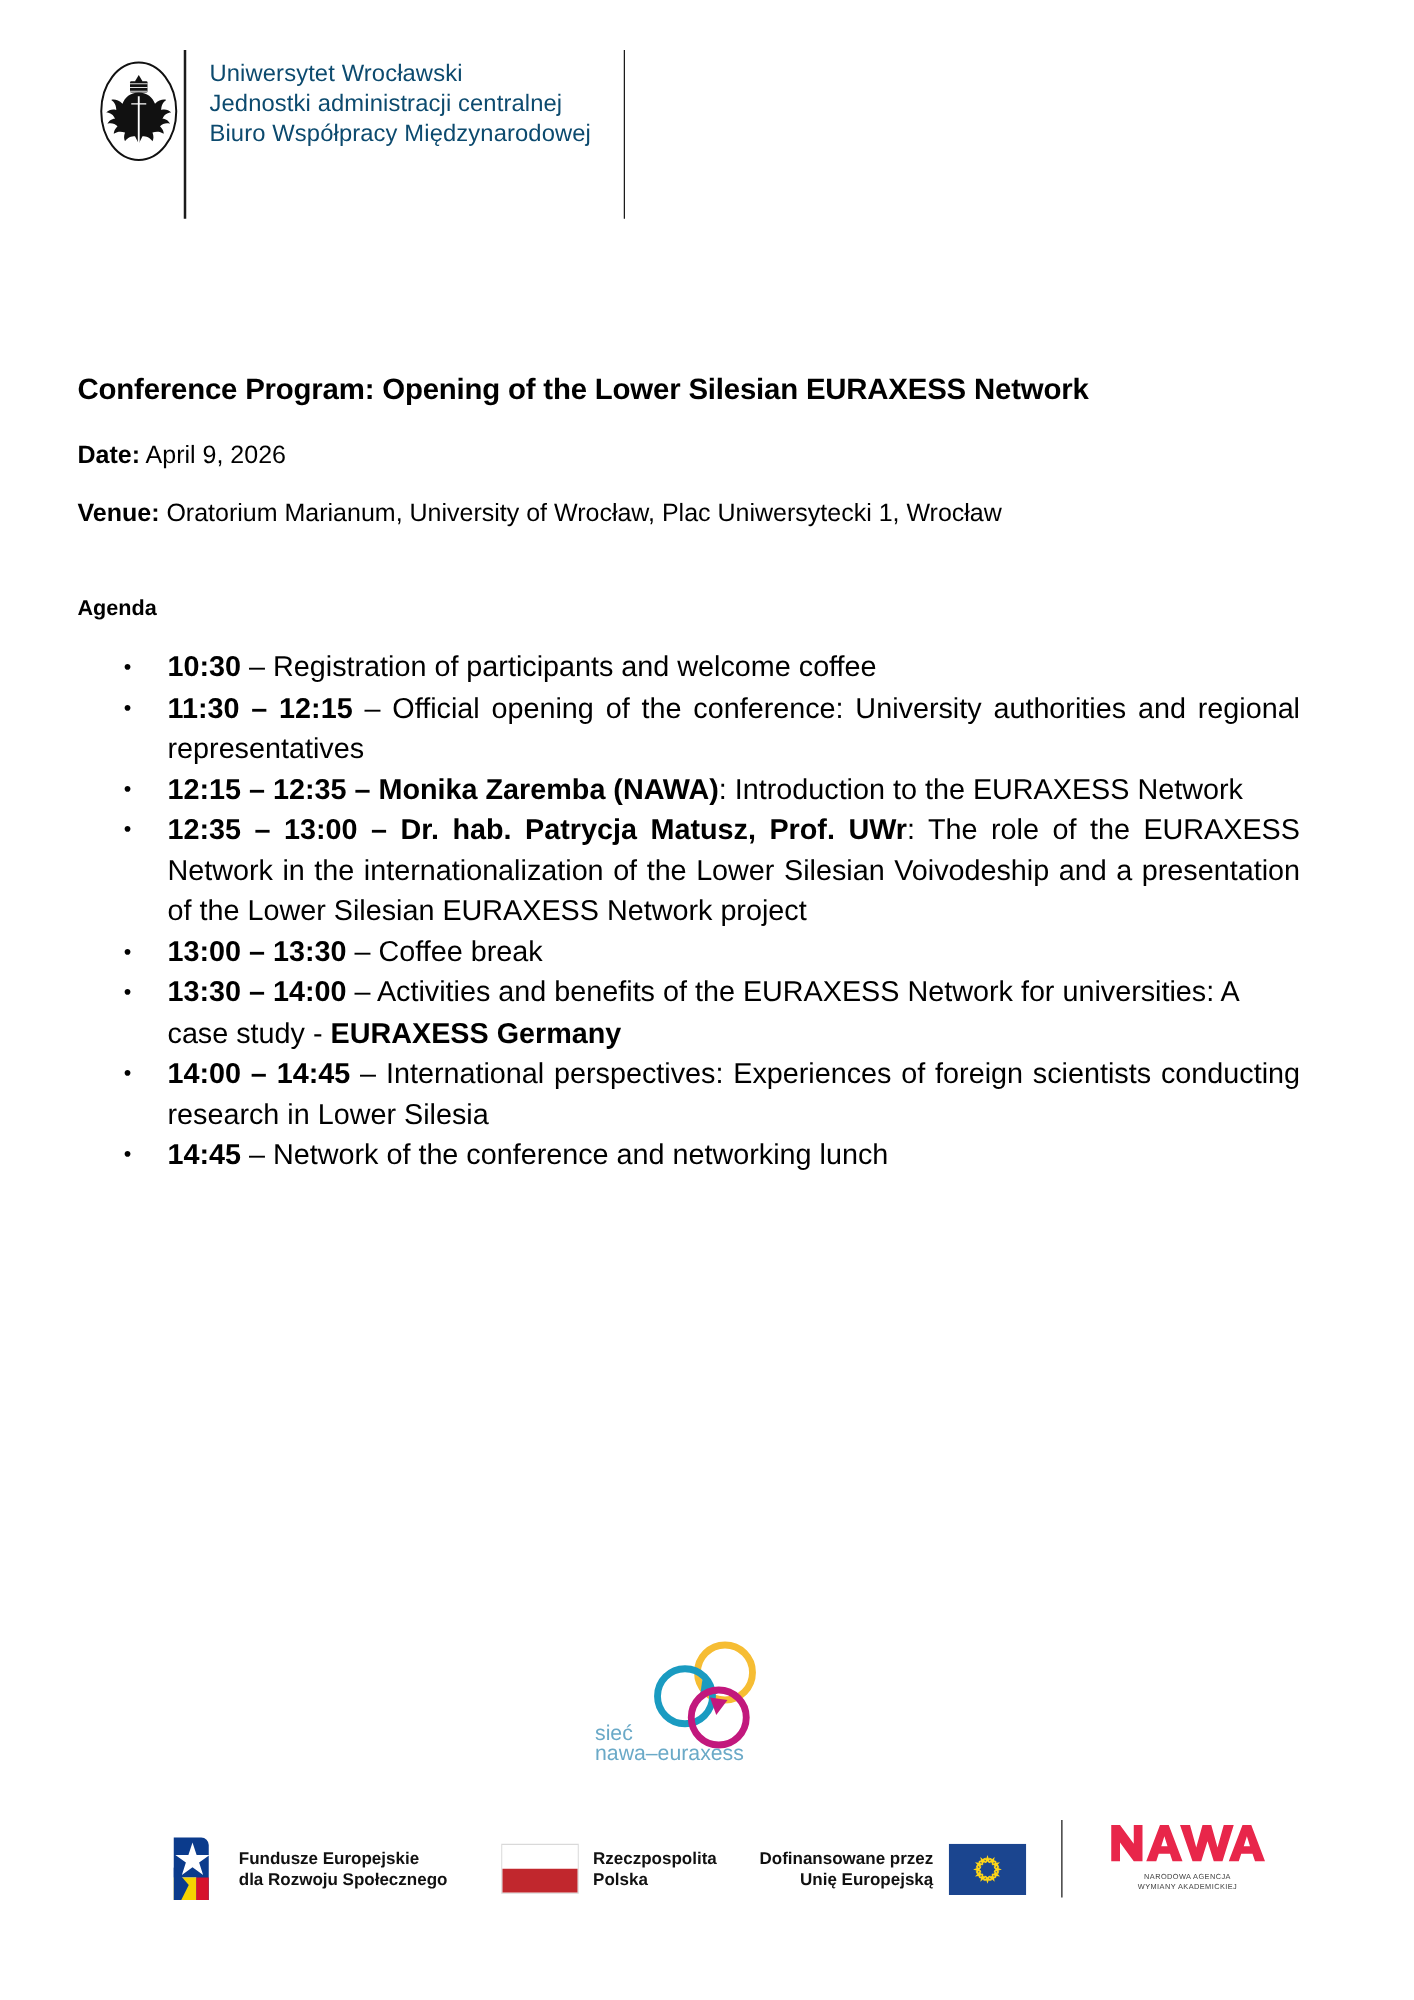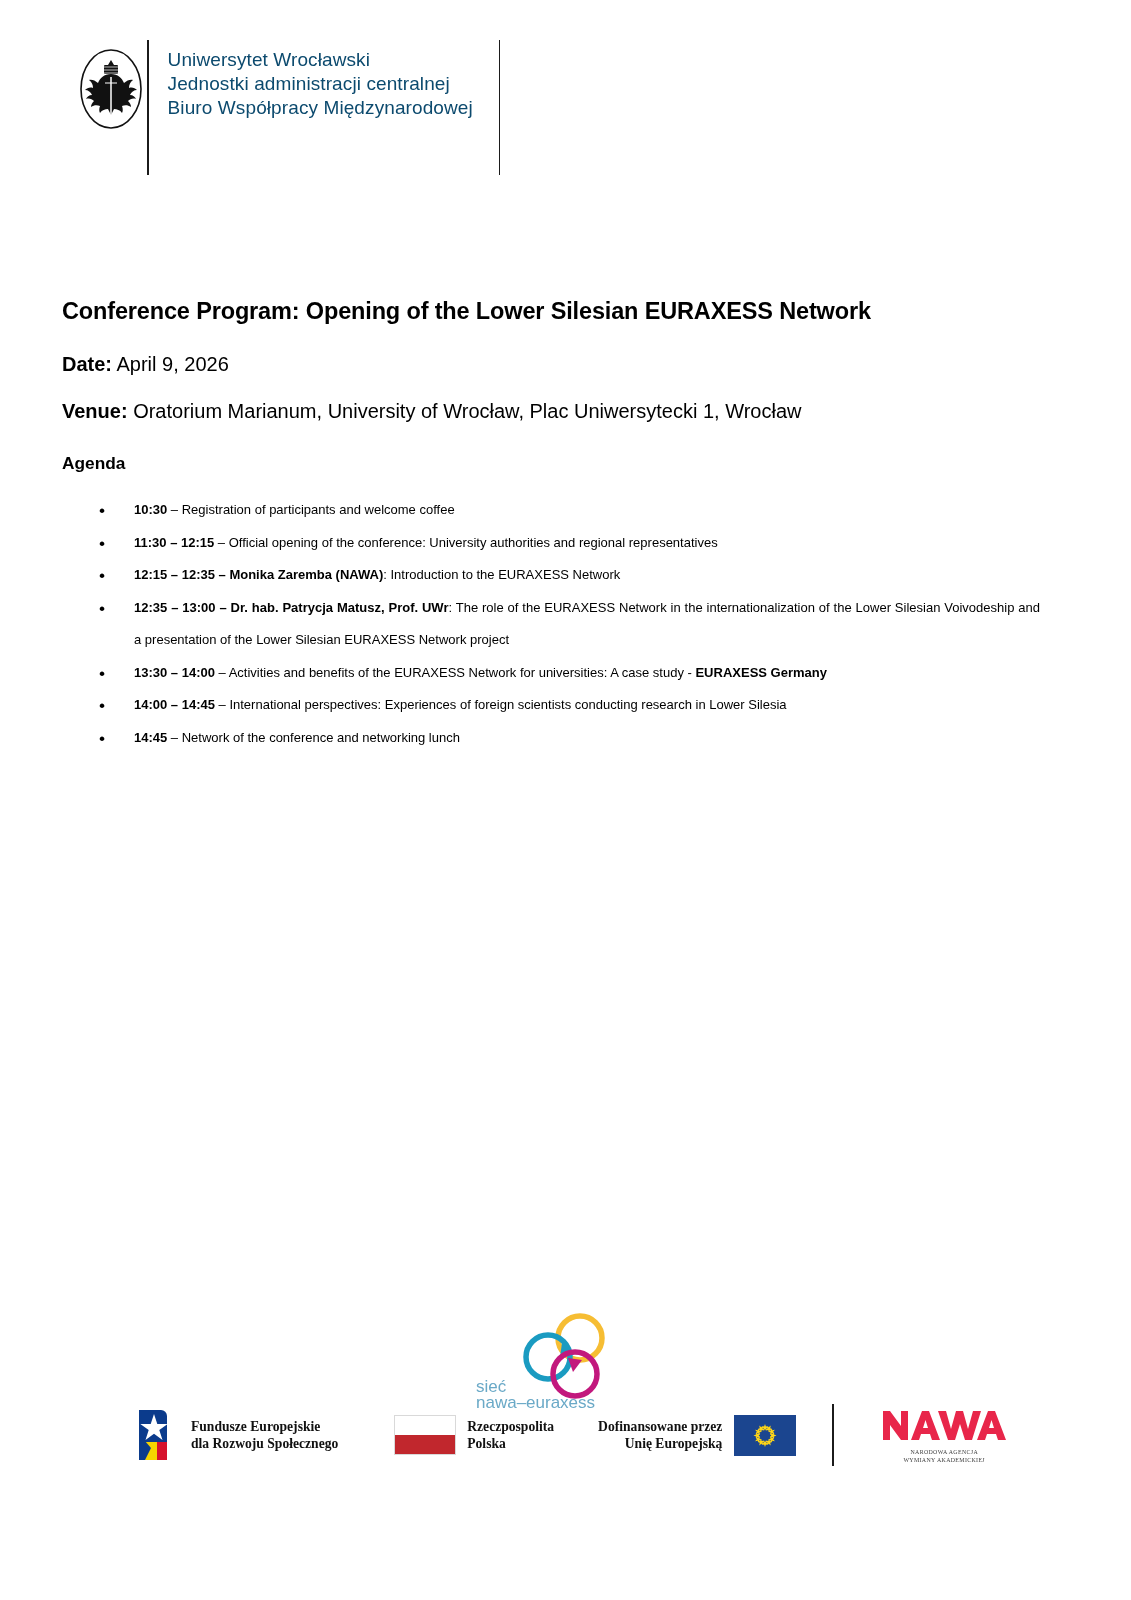"Agenda" .agenda-heading { margin-top: 30px -> 53px }
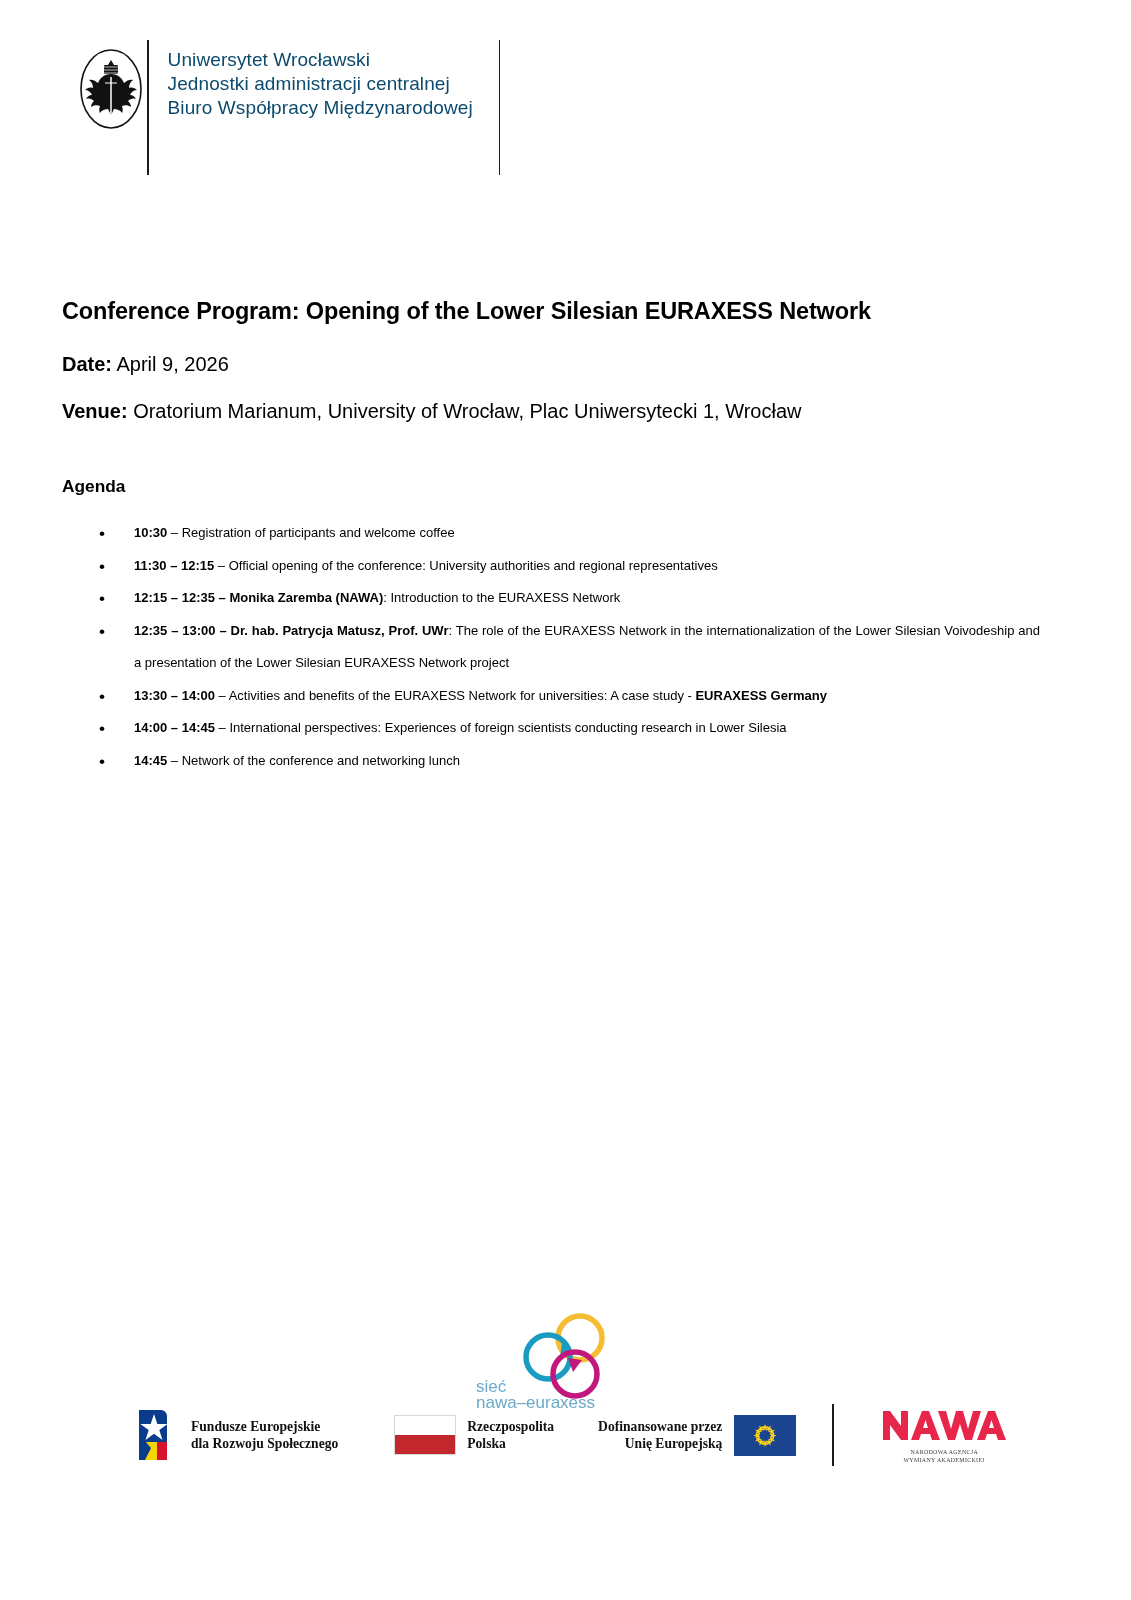"10:30 – Registration of participants" ul.agenda > li { font-size: 13px -> 23px }
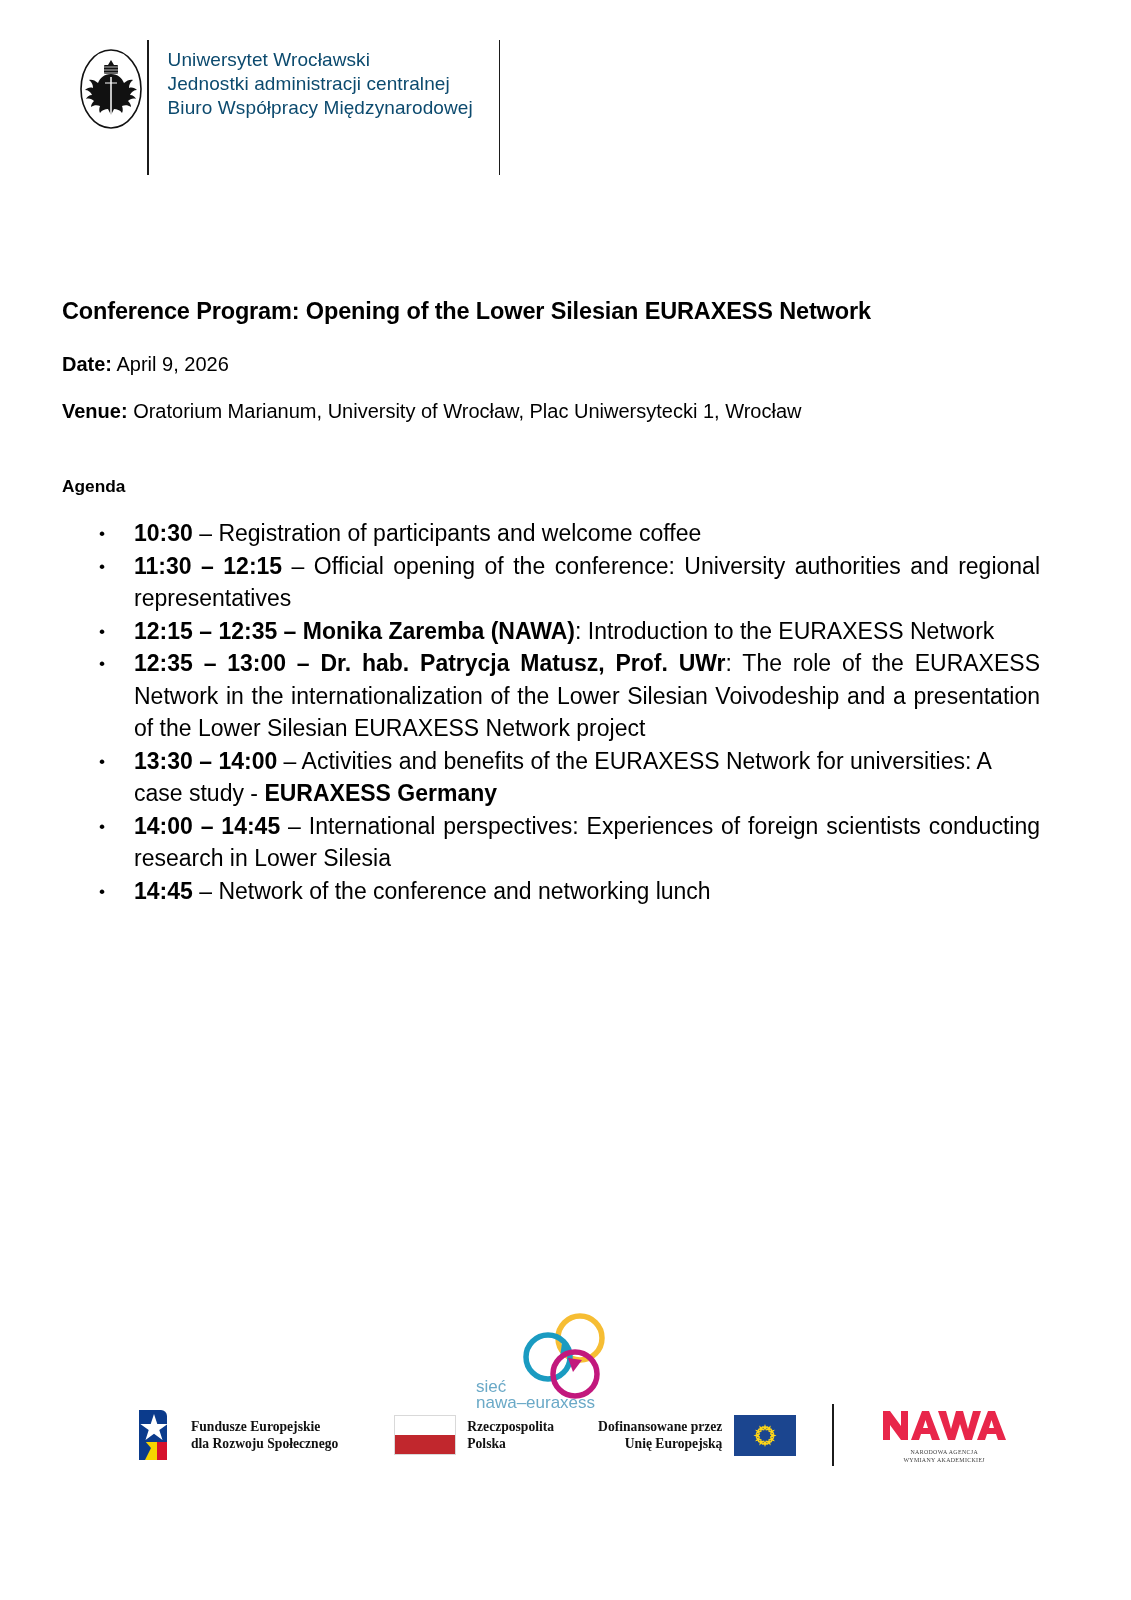"13:00 – 13:30 – Coffee" li { html: none -> <li><b>13:00 – 13:30</b><span> – Coffee break</span></li> }
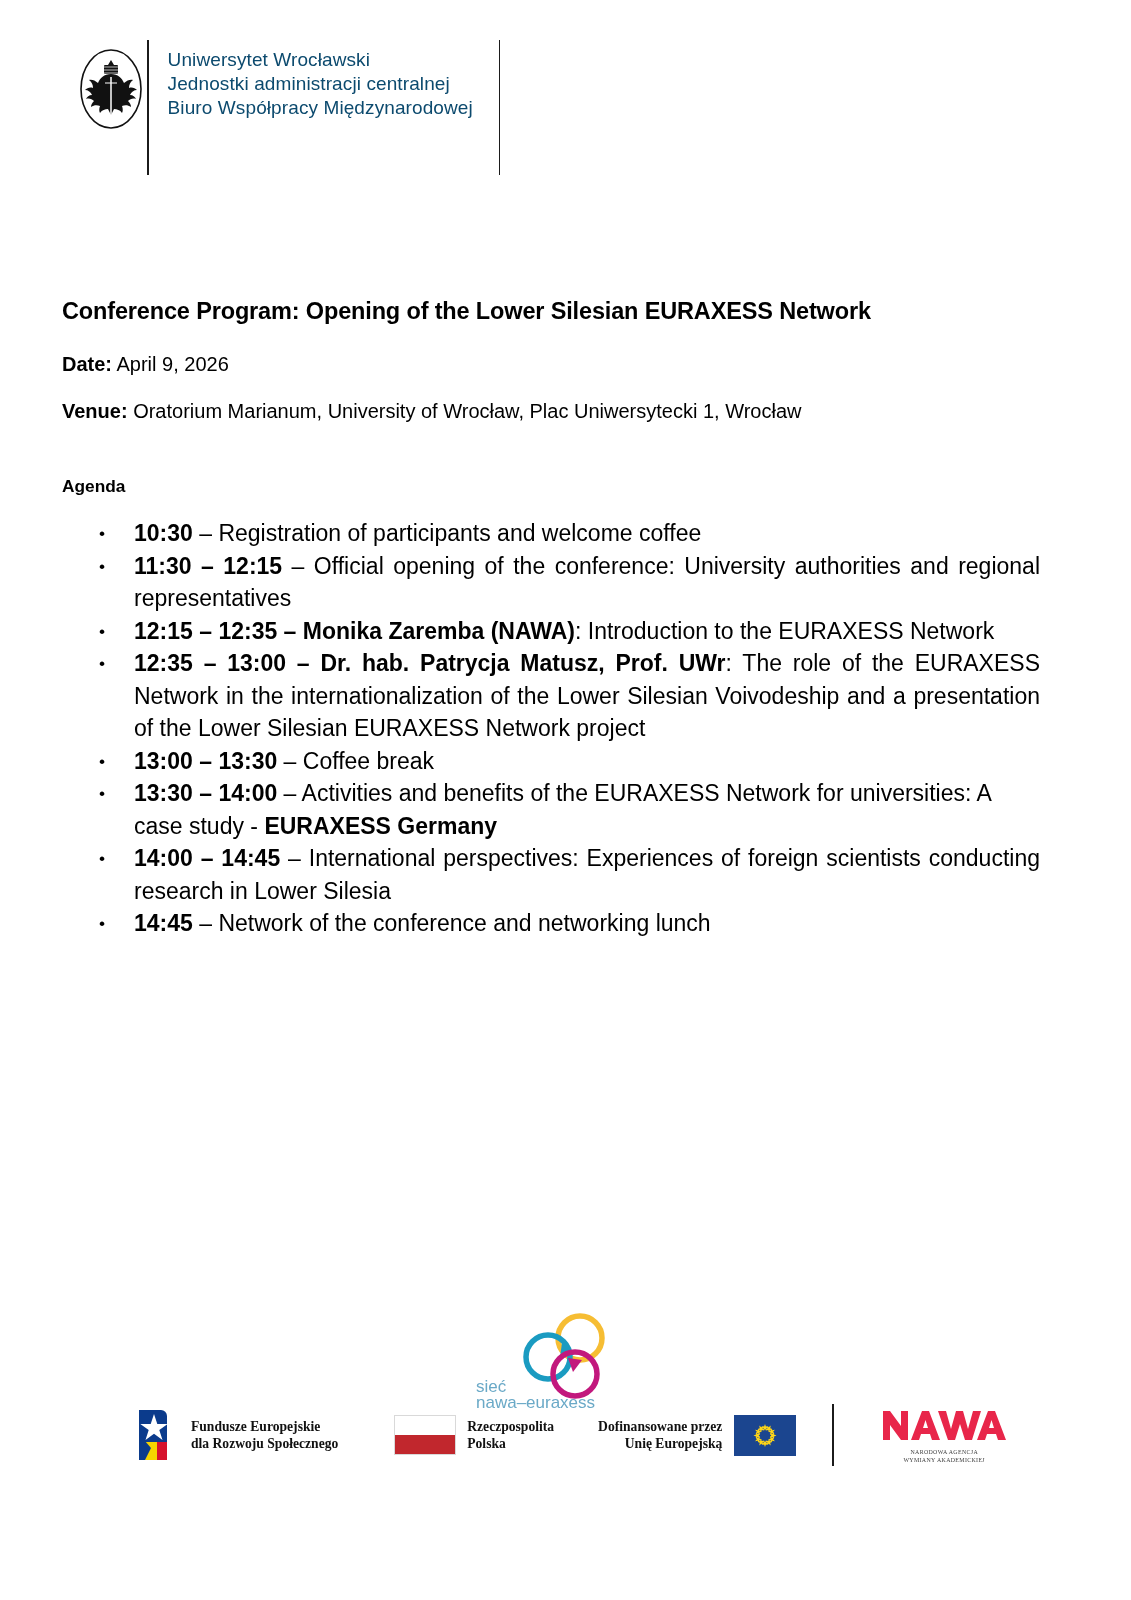"Fundusze Europejskie" .footer { align-items: center -> none; font-family: Liberation Serif, serif -> none; top: 1396px -> 1456px }
